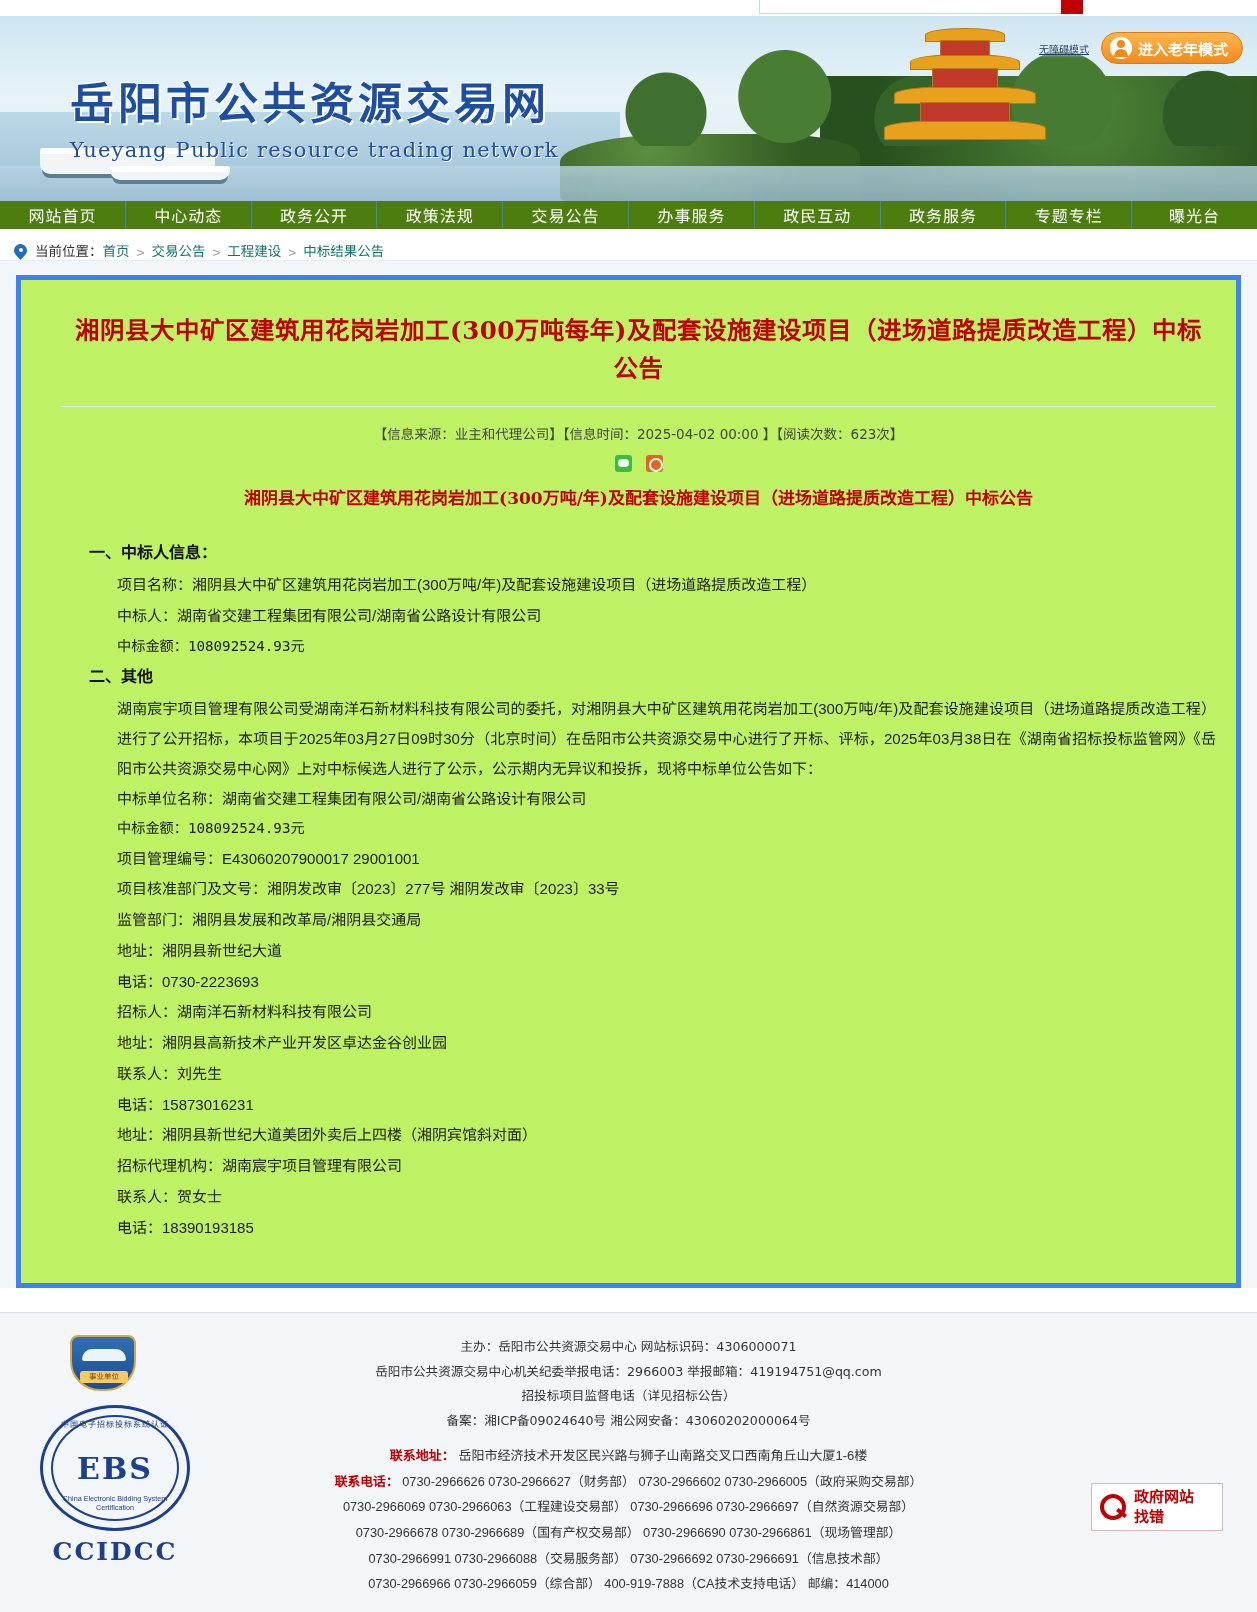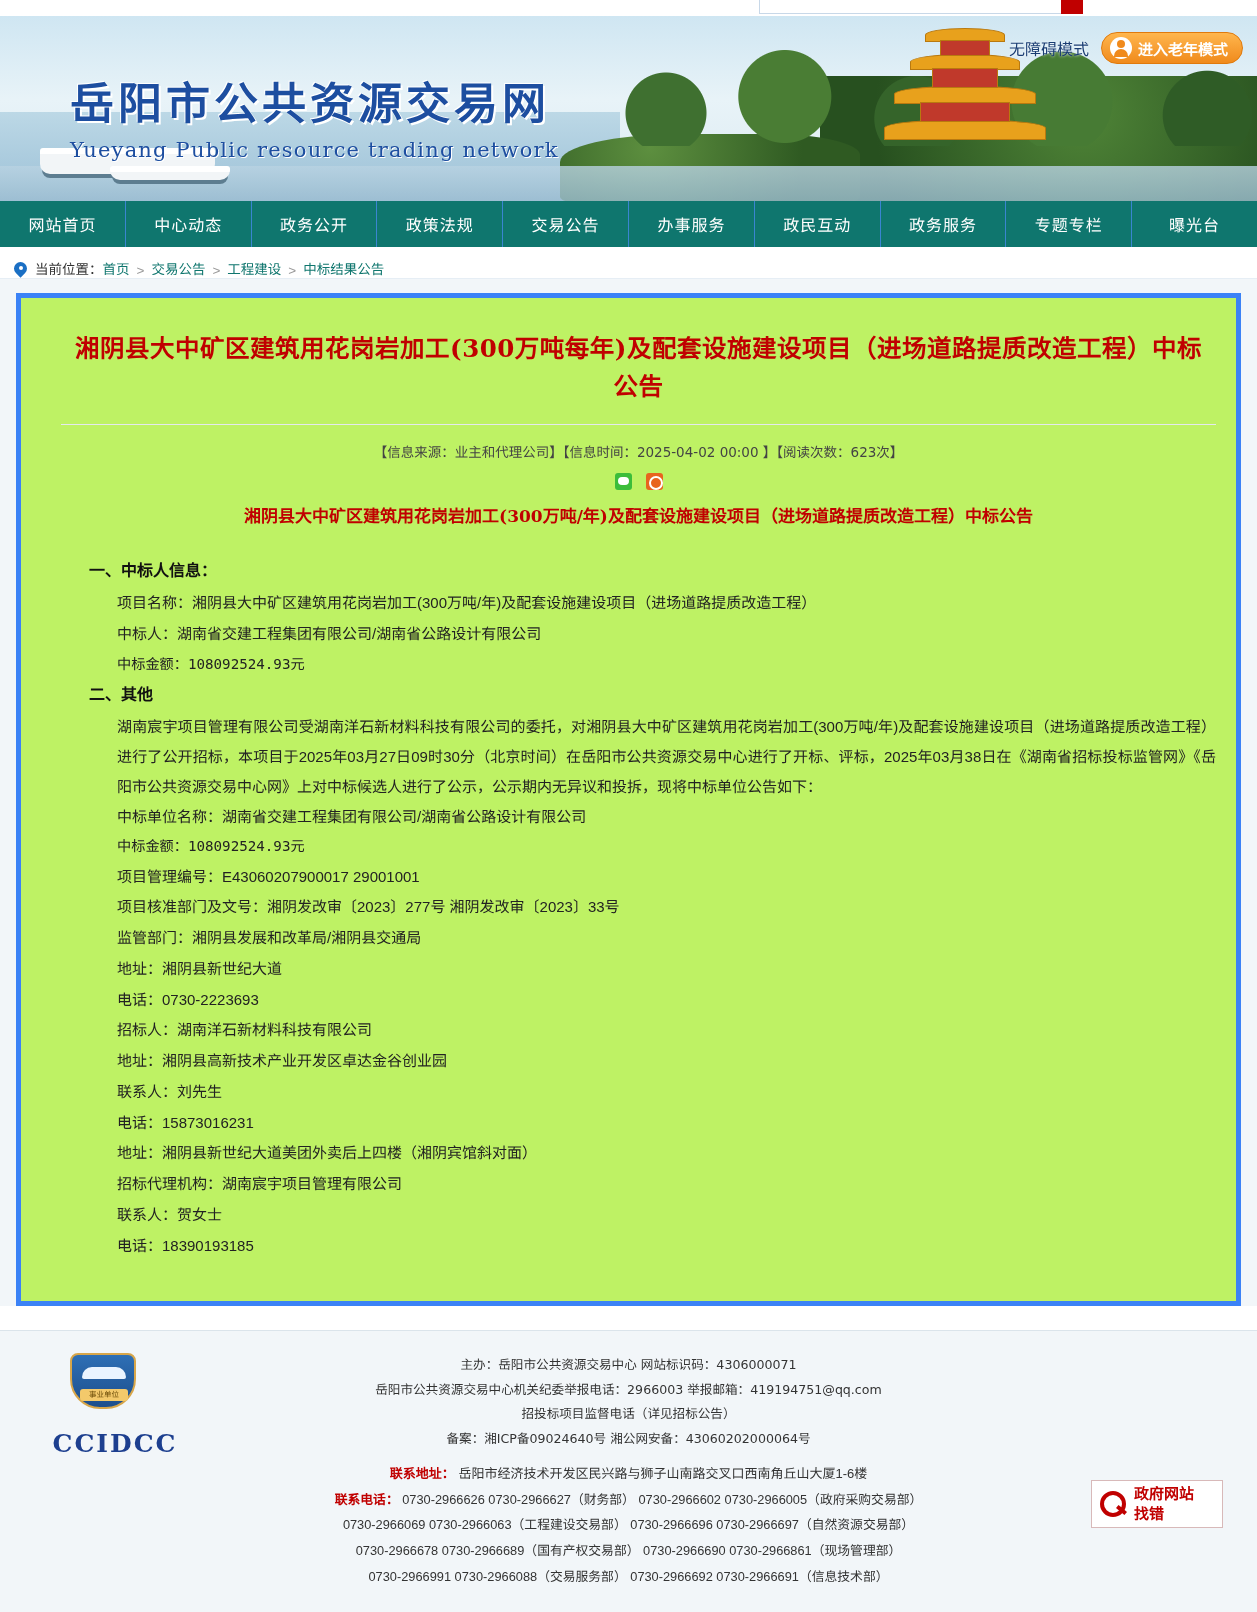"无障碍模式" .access .lbl { font-size: 16px -> 10px; text-decoration: none -> underline }
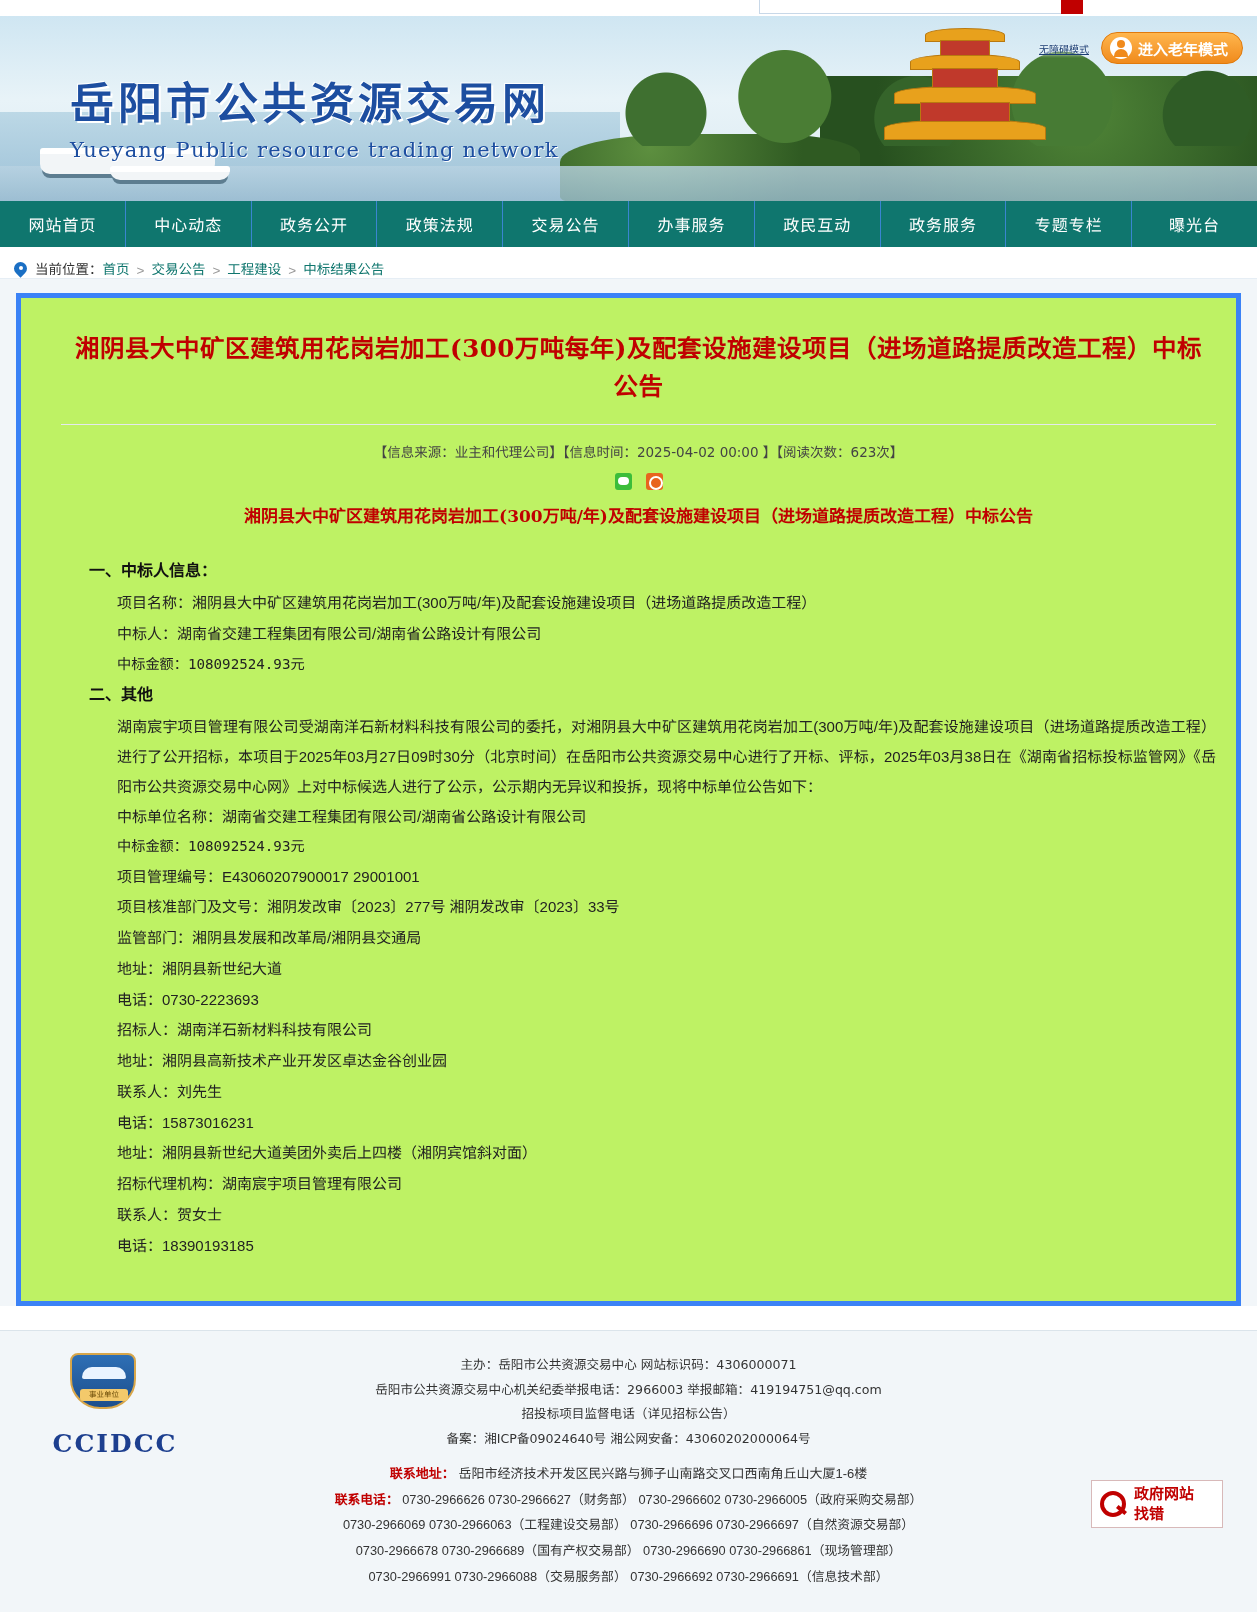"网站首页" .nav { background: #0f766e -> #4d7c0f; height: 46px -> 28px }
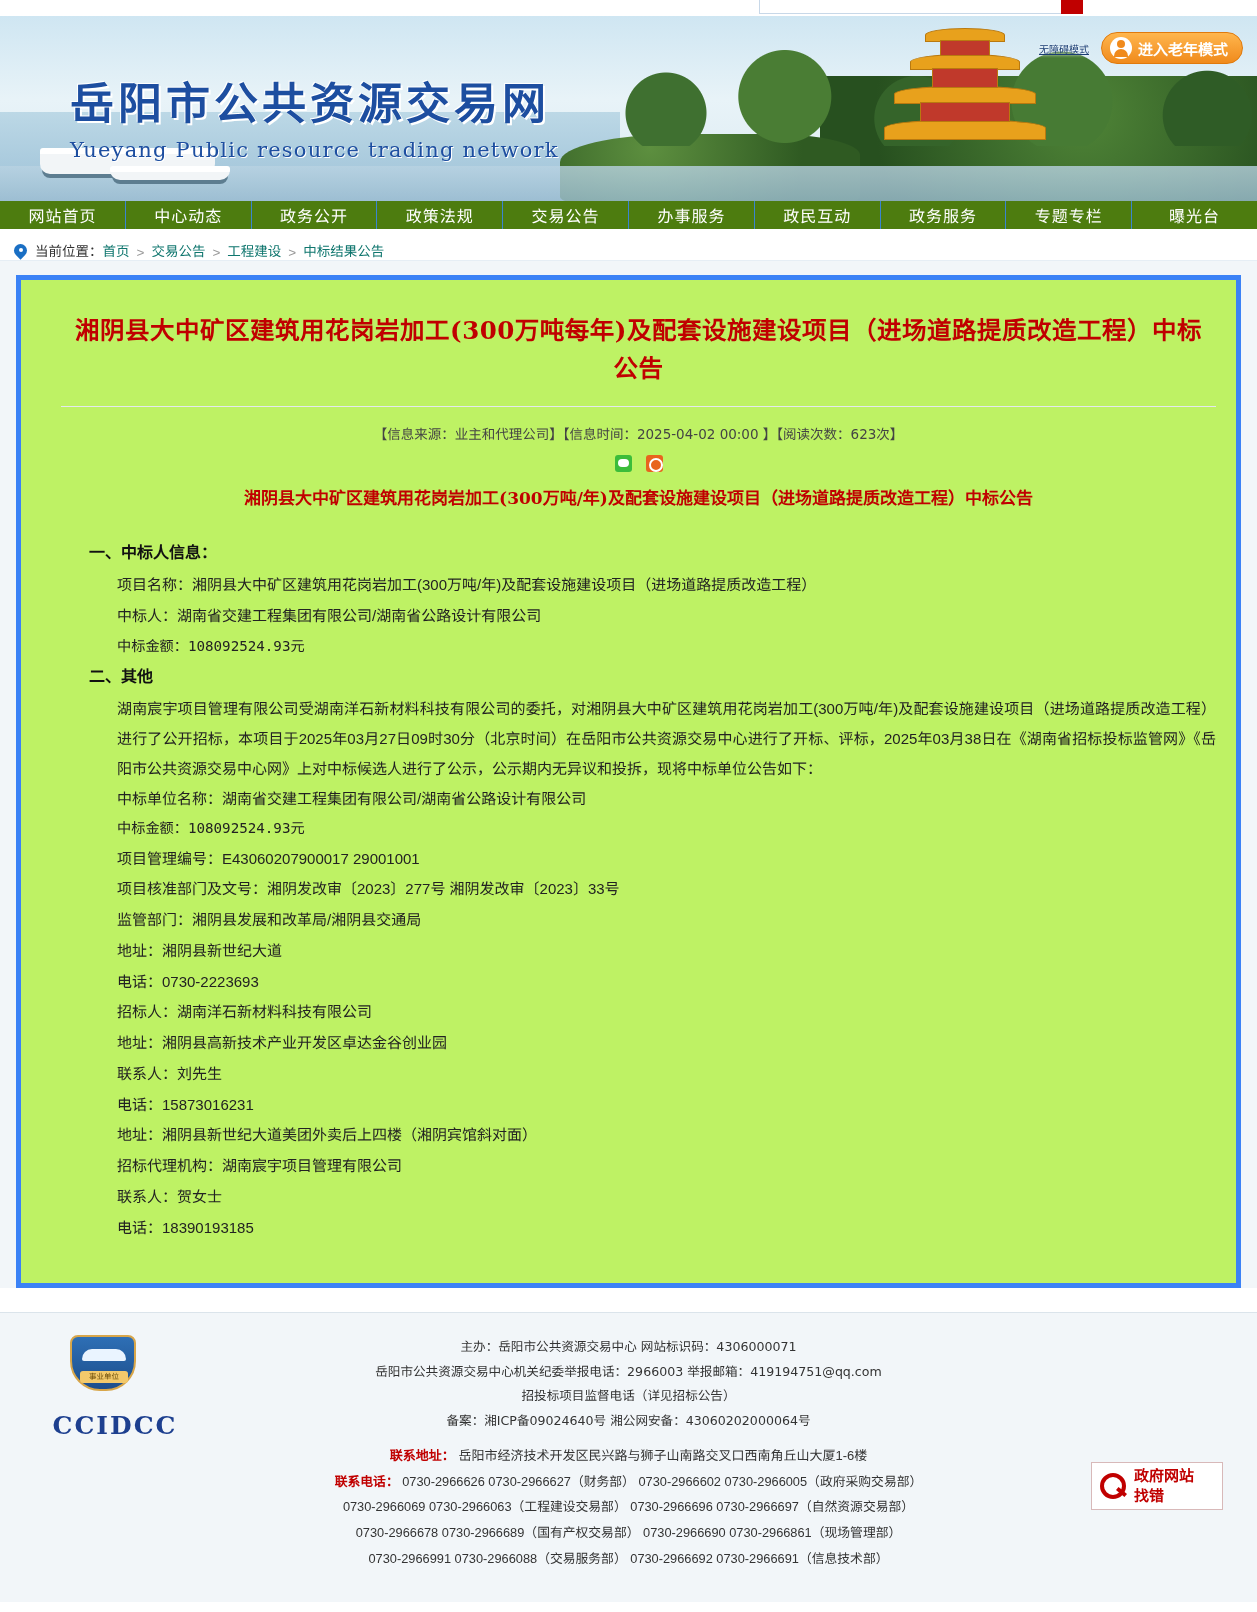"中国电子招标投标系统认证" div.ring { html: none -> <div> <div>中国电子招标投标系统认证</div> <div>EBS</div> <div>China Electronic Bidding System Certification</div> </div> }
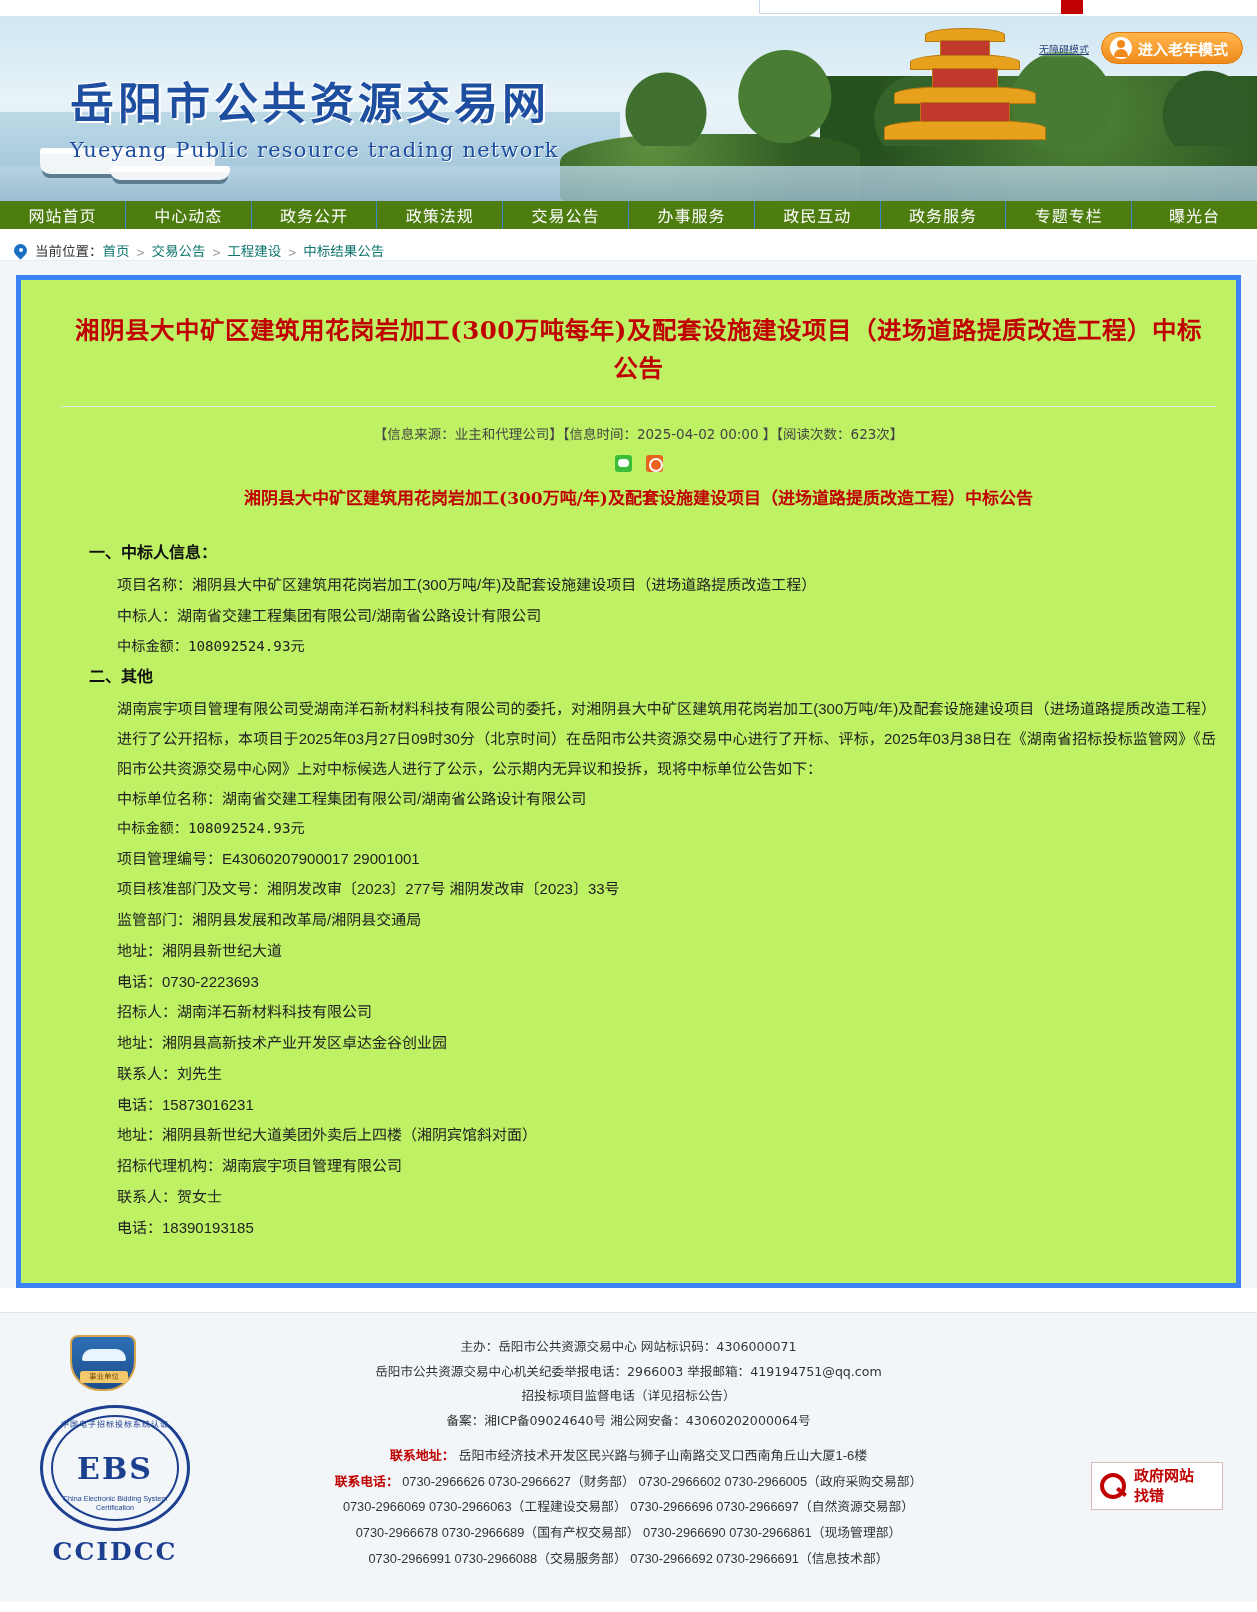"0730-2966966 0730-2966059（综合部）" div { html: none -> <div>0730-2966966 0730-2966059（综合部） 400-919-7888（CA技术支持电话） 邮编：414000</div> }
